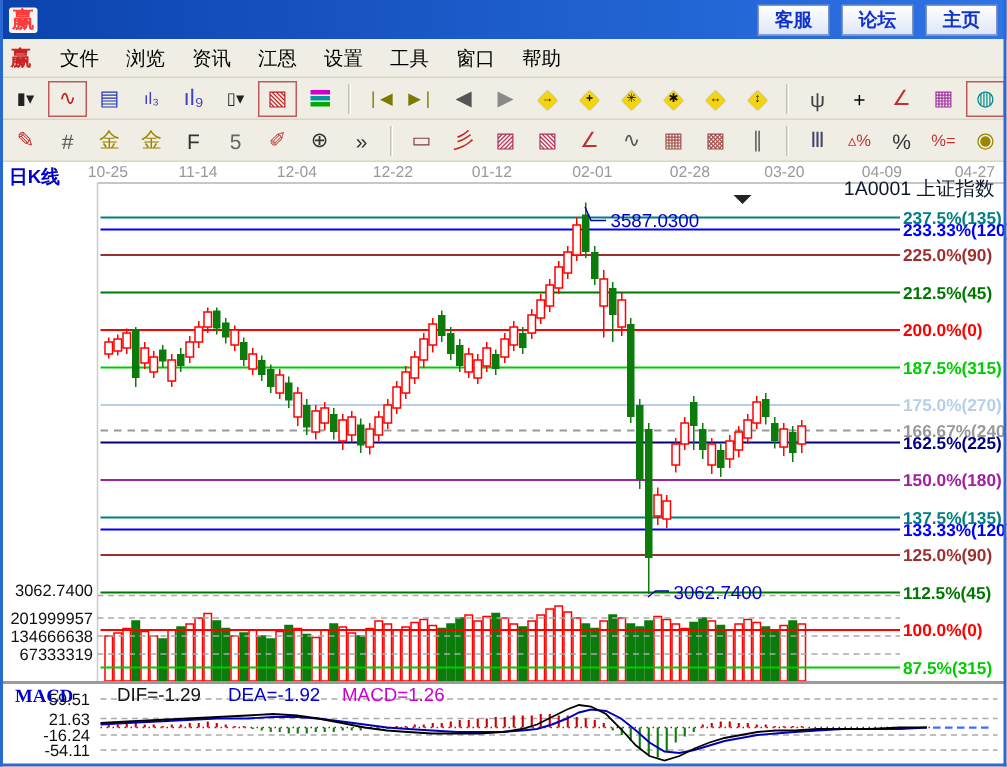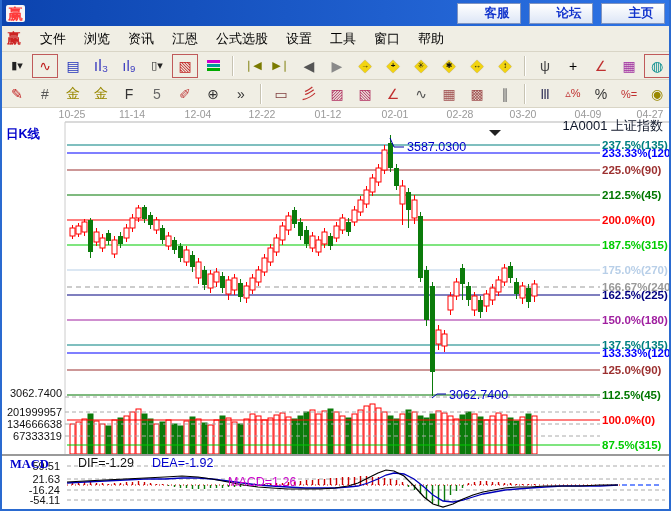"客服" .win-btn { padding-left: 16px -> none }
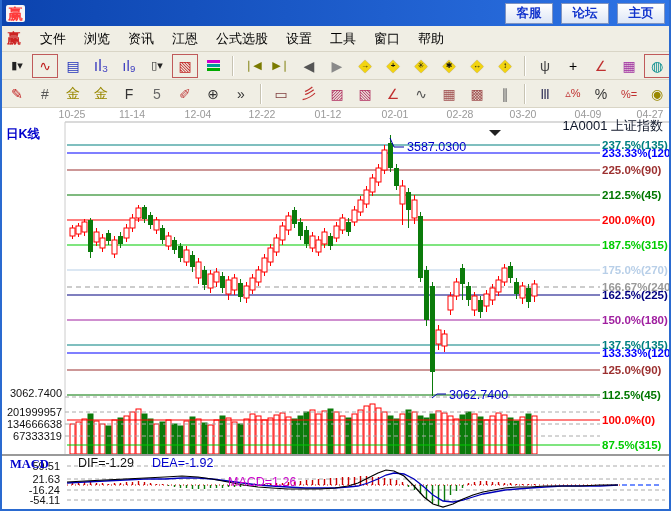"公式选股" span.menu-item { html: <span>公式选股</span> -> none }
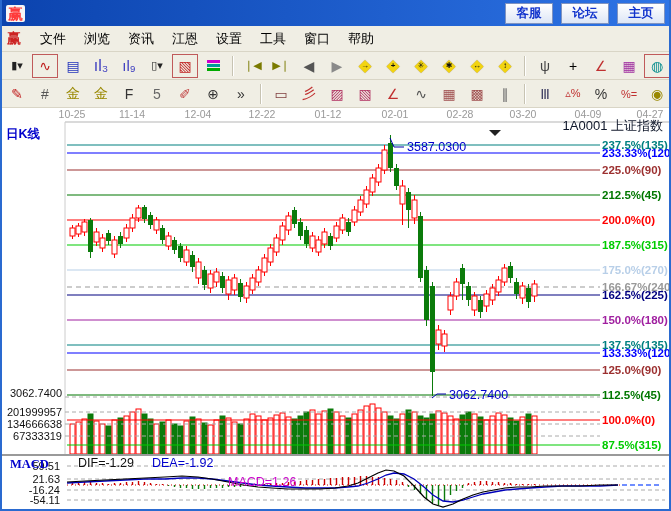"ıl₃" span { font-size: 16px -> 11px }
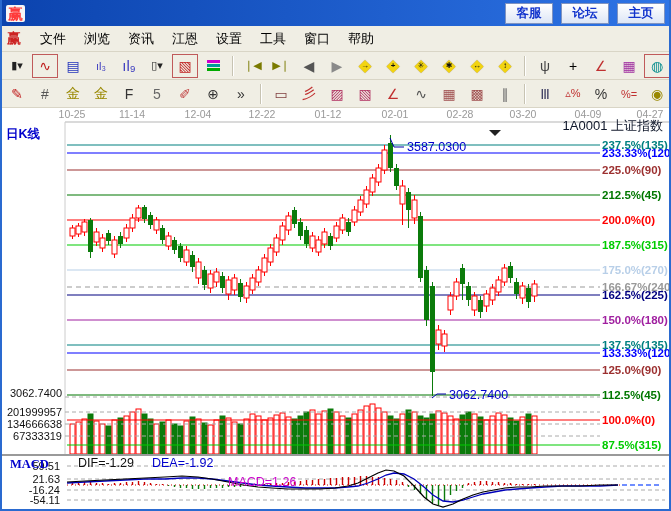"日K线" .lbl-period { margin-top: 16px -> none }
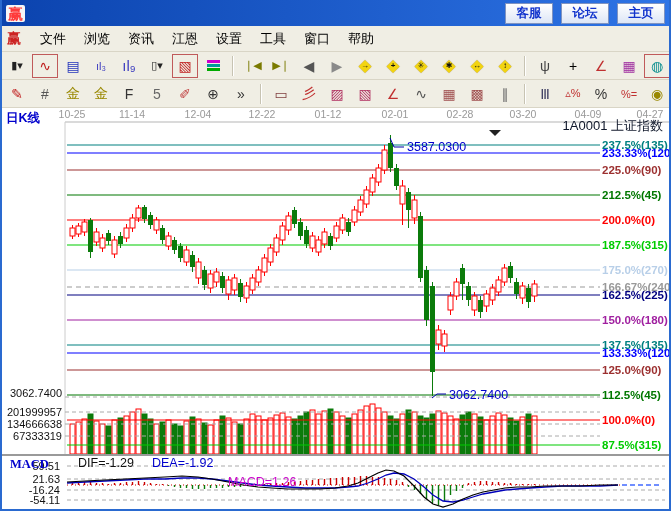"MACD=1.26" .lbl-macdv { margin-top: 19px -> none }
